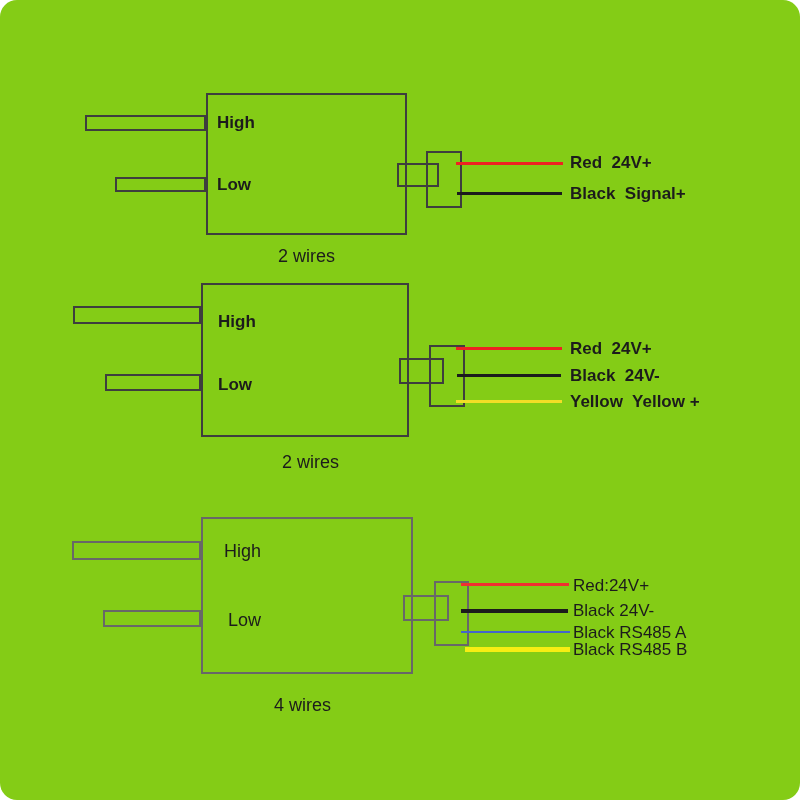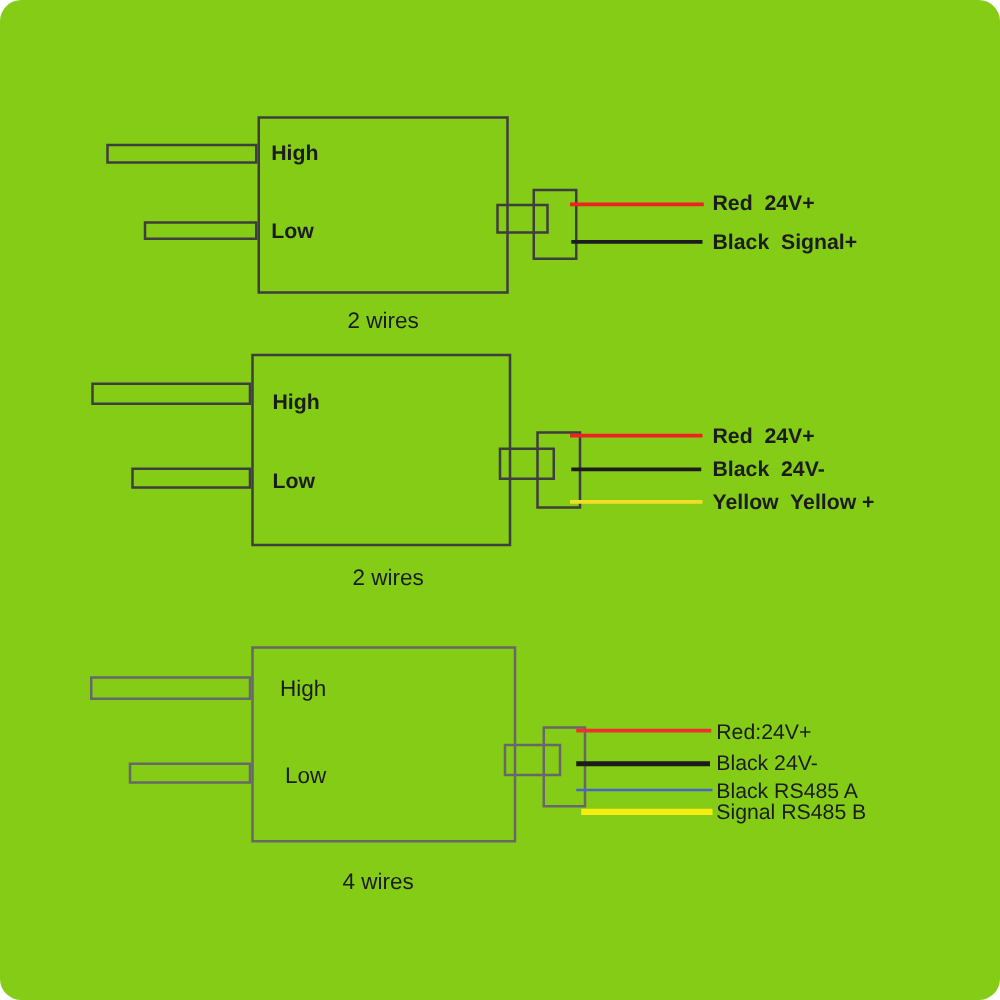"Signal RS485 B" div.lbl { text: Signal -> Black }
